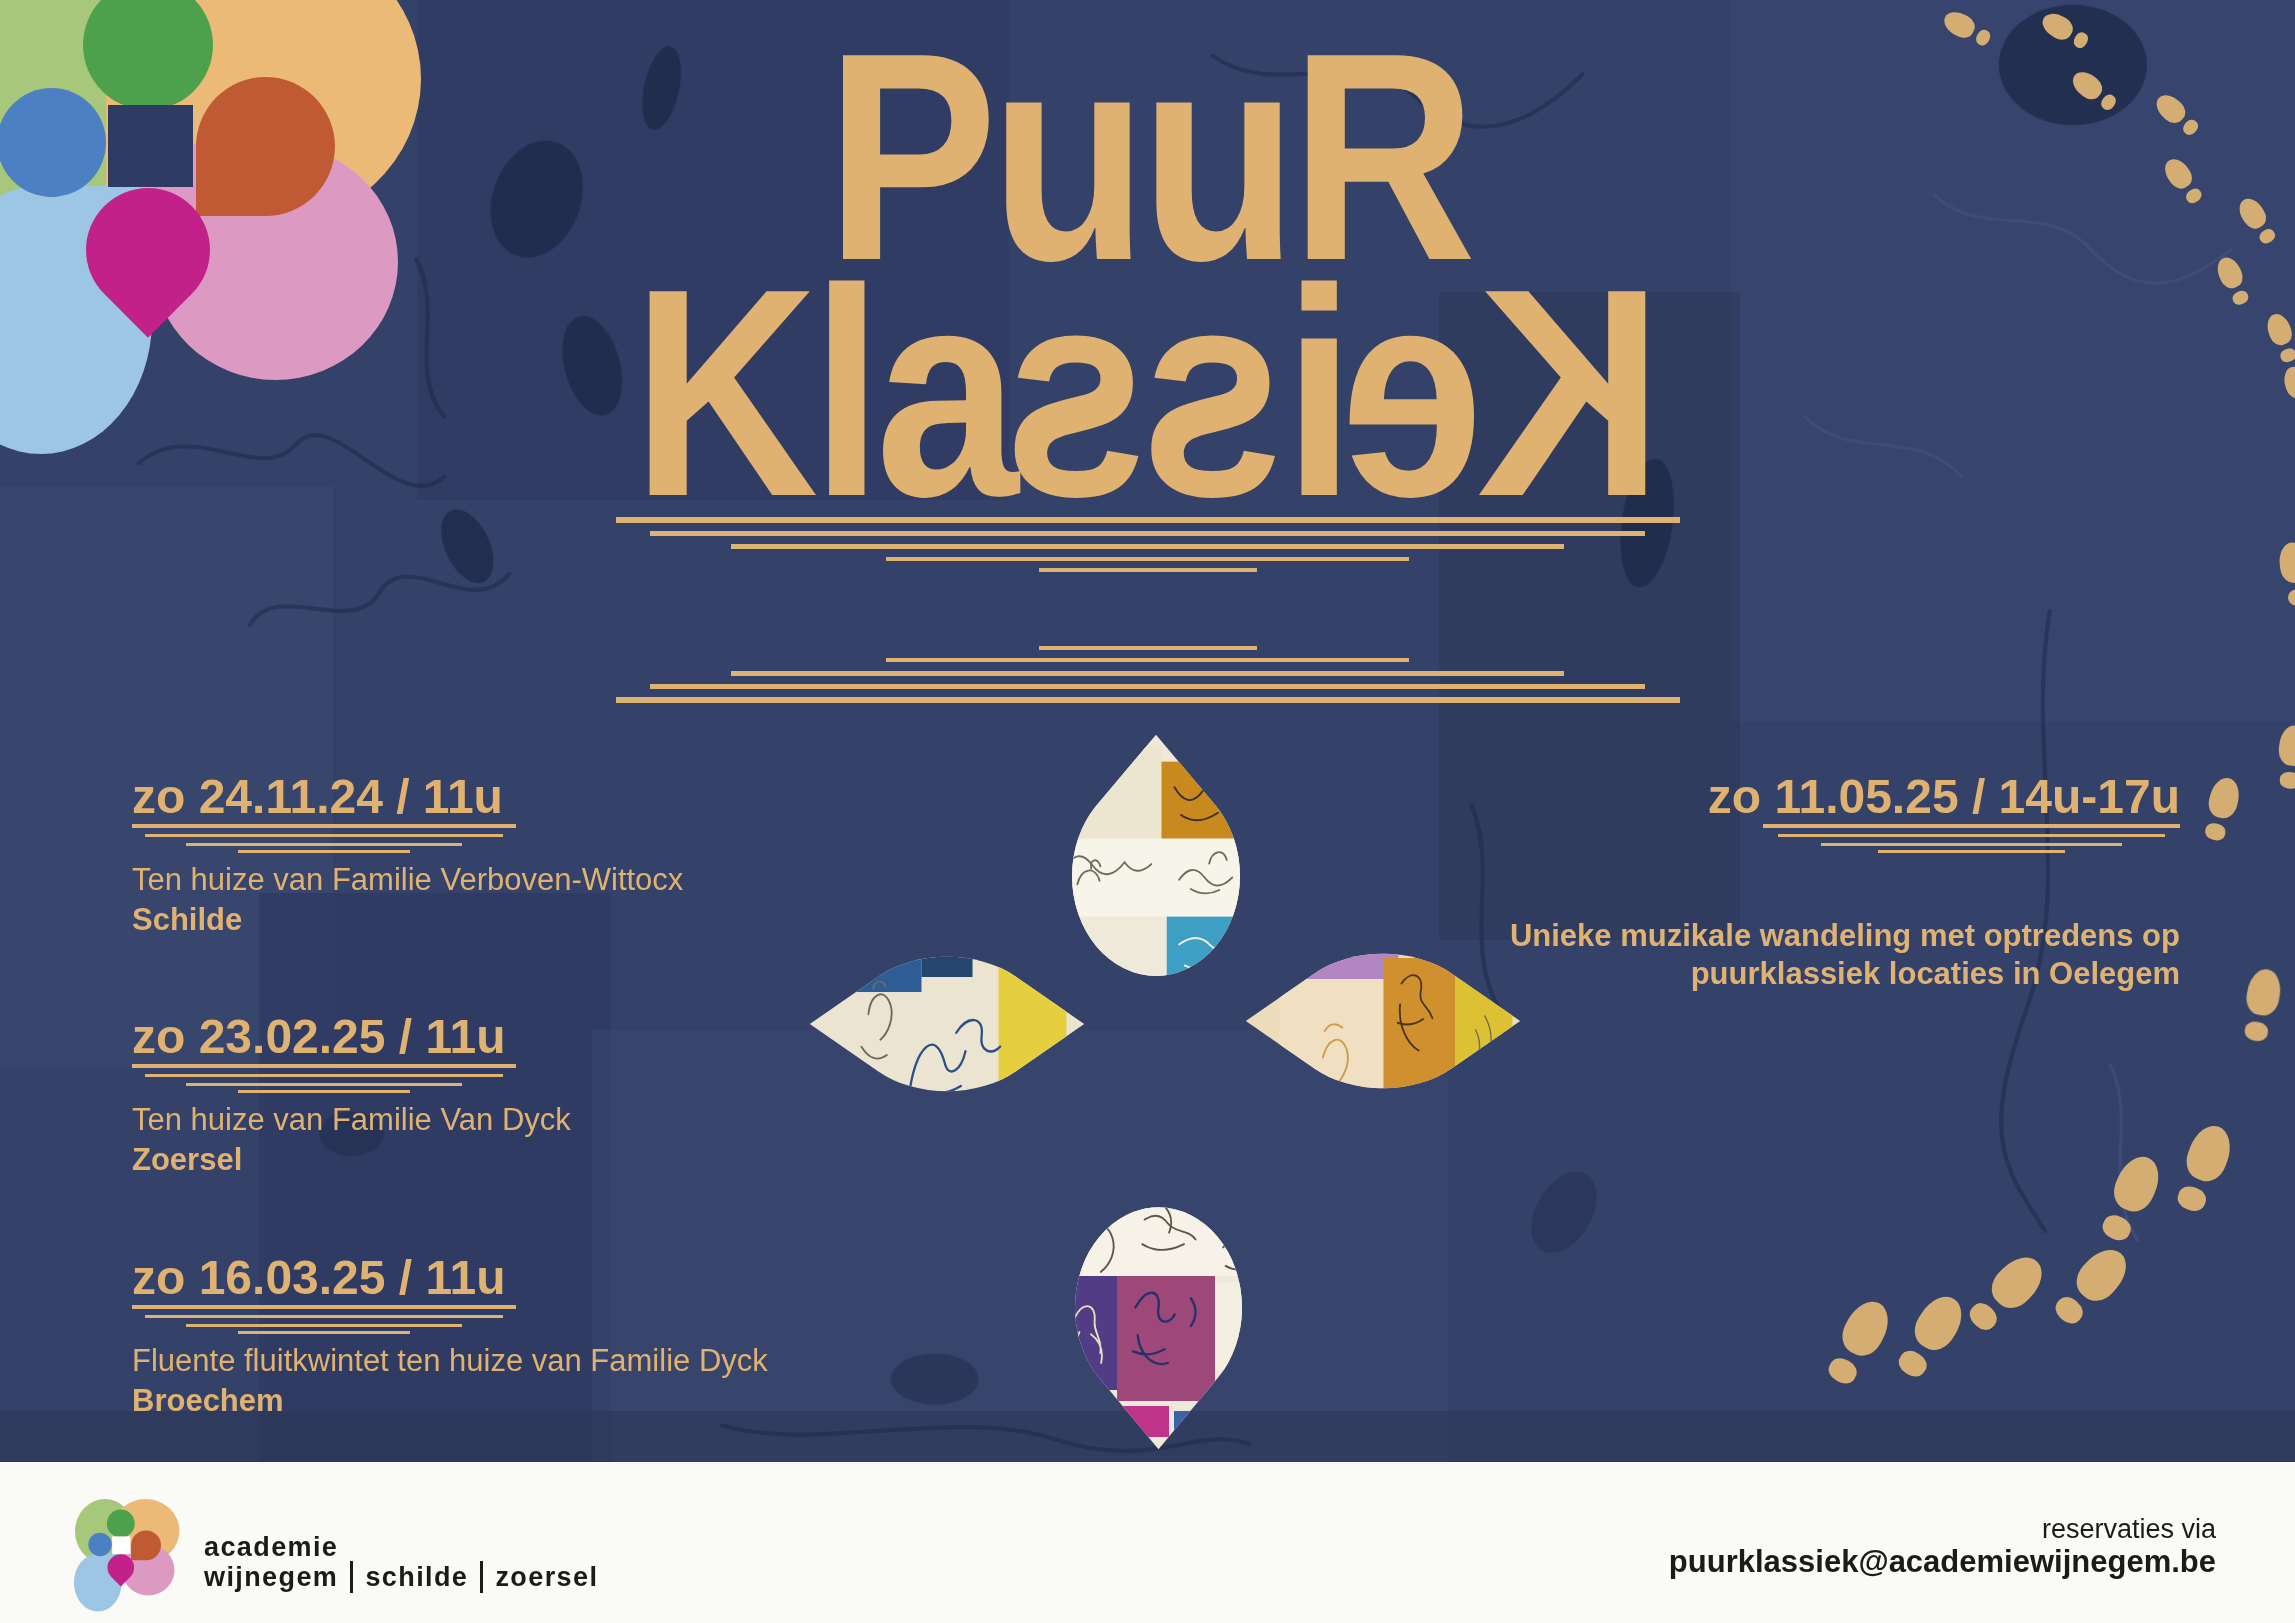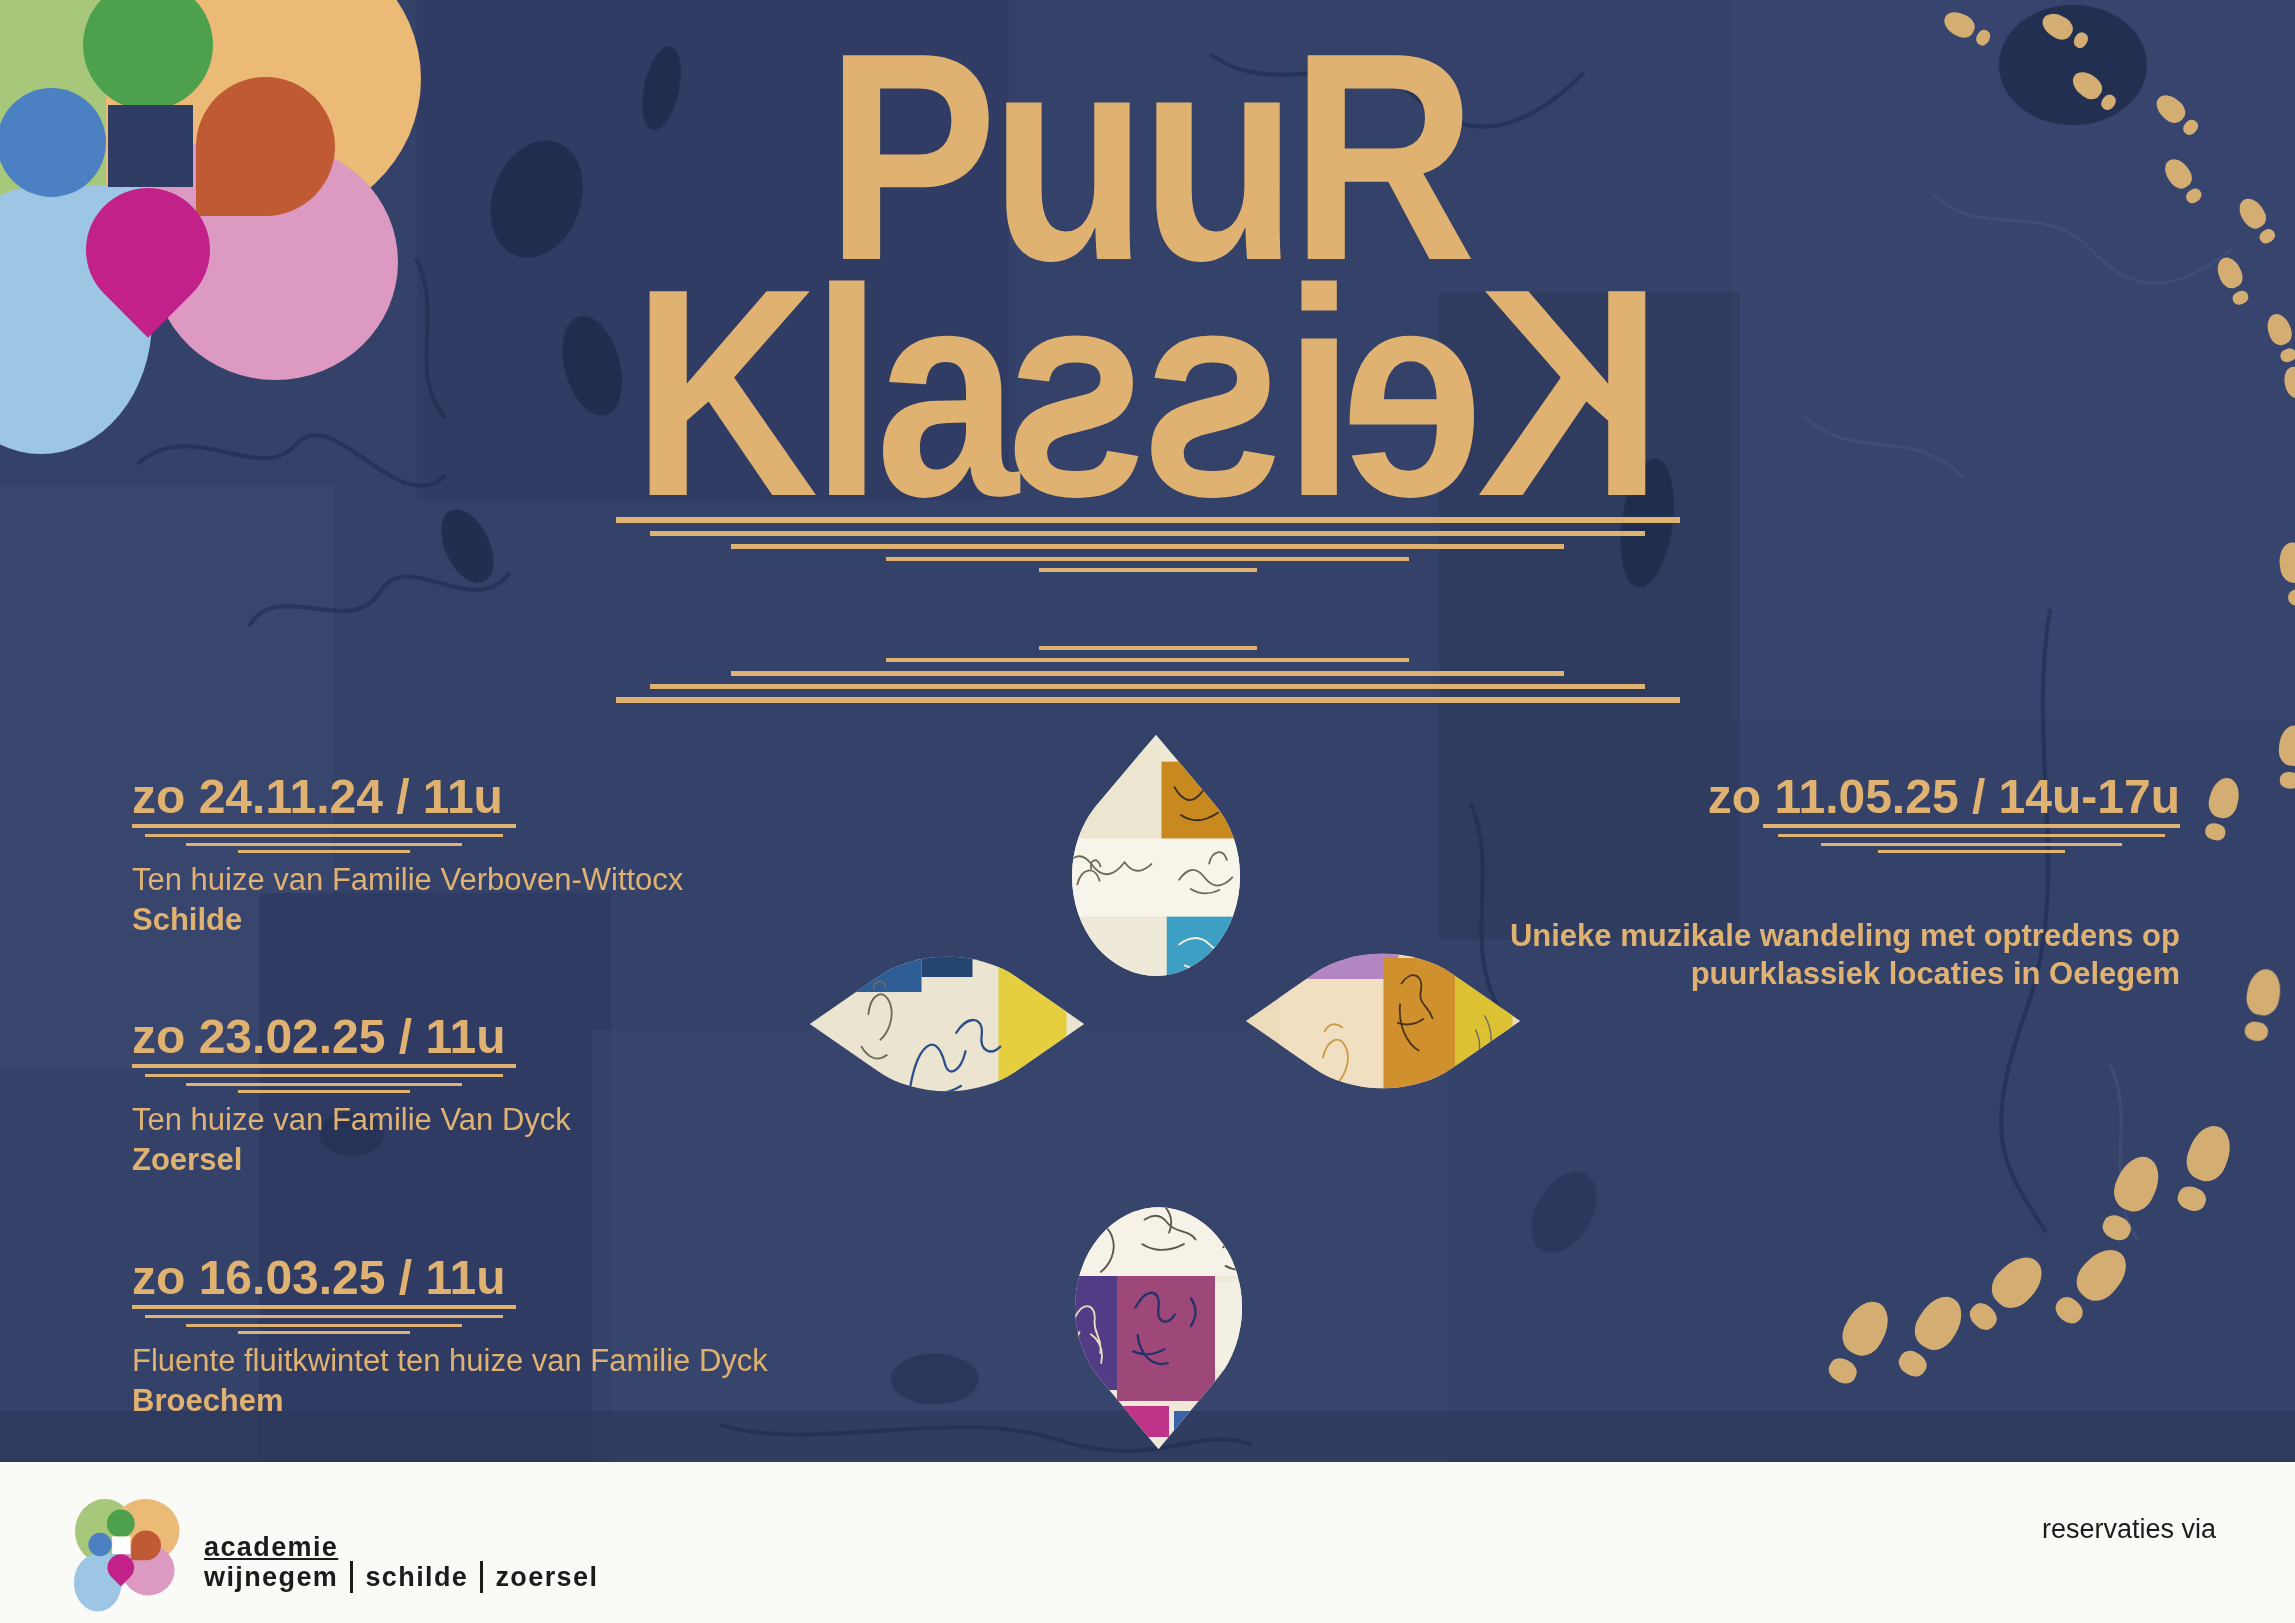"academie" .acad-1 { text-decoration: underline -> none }
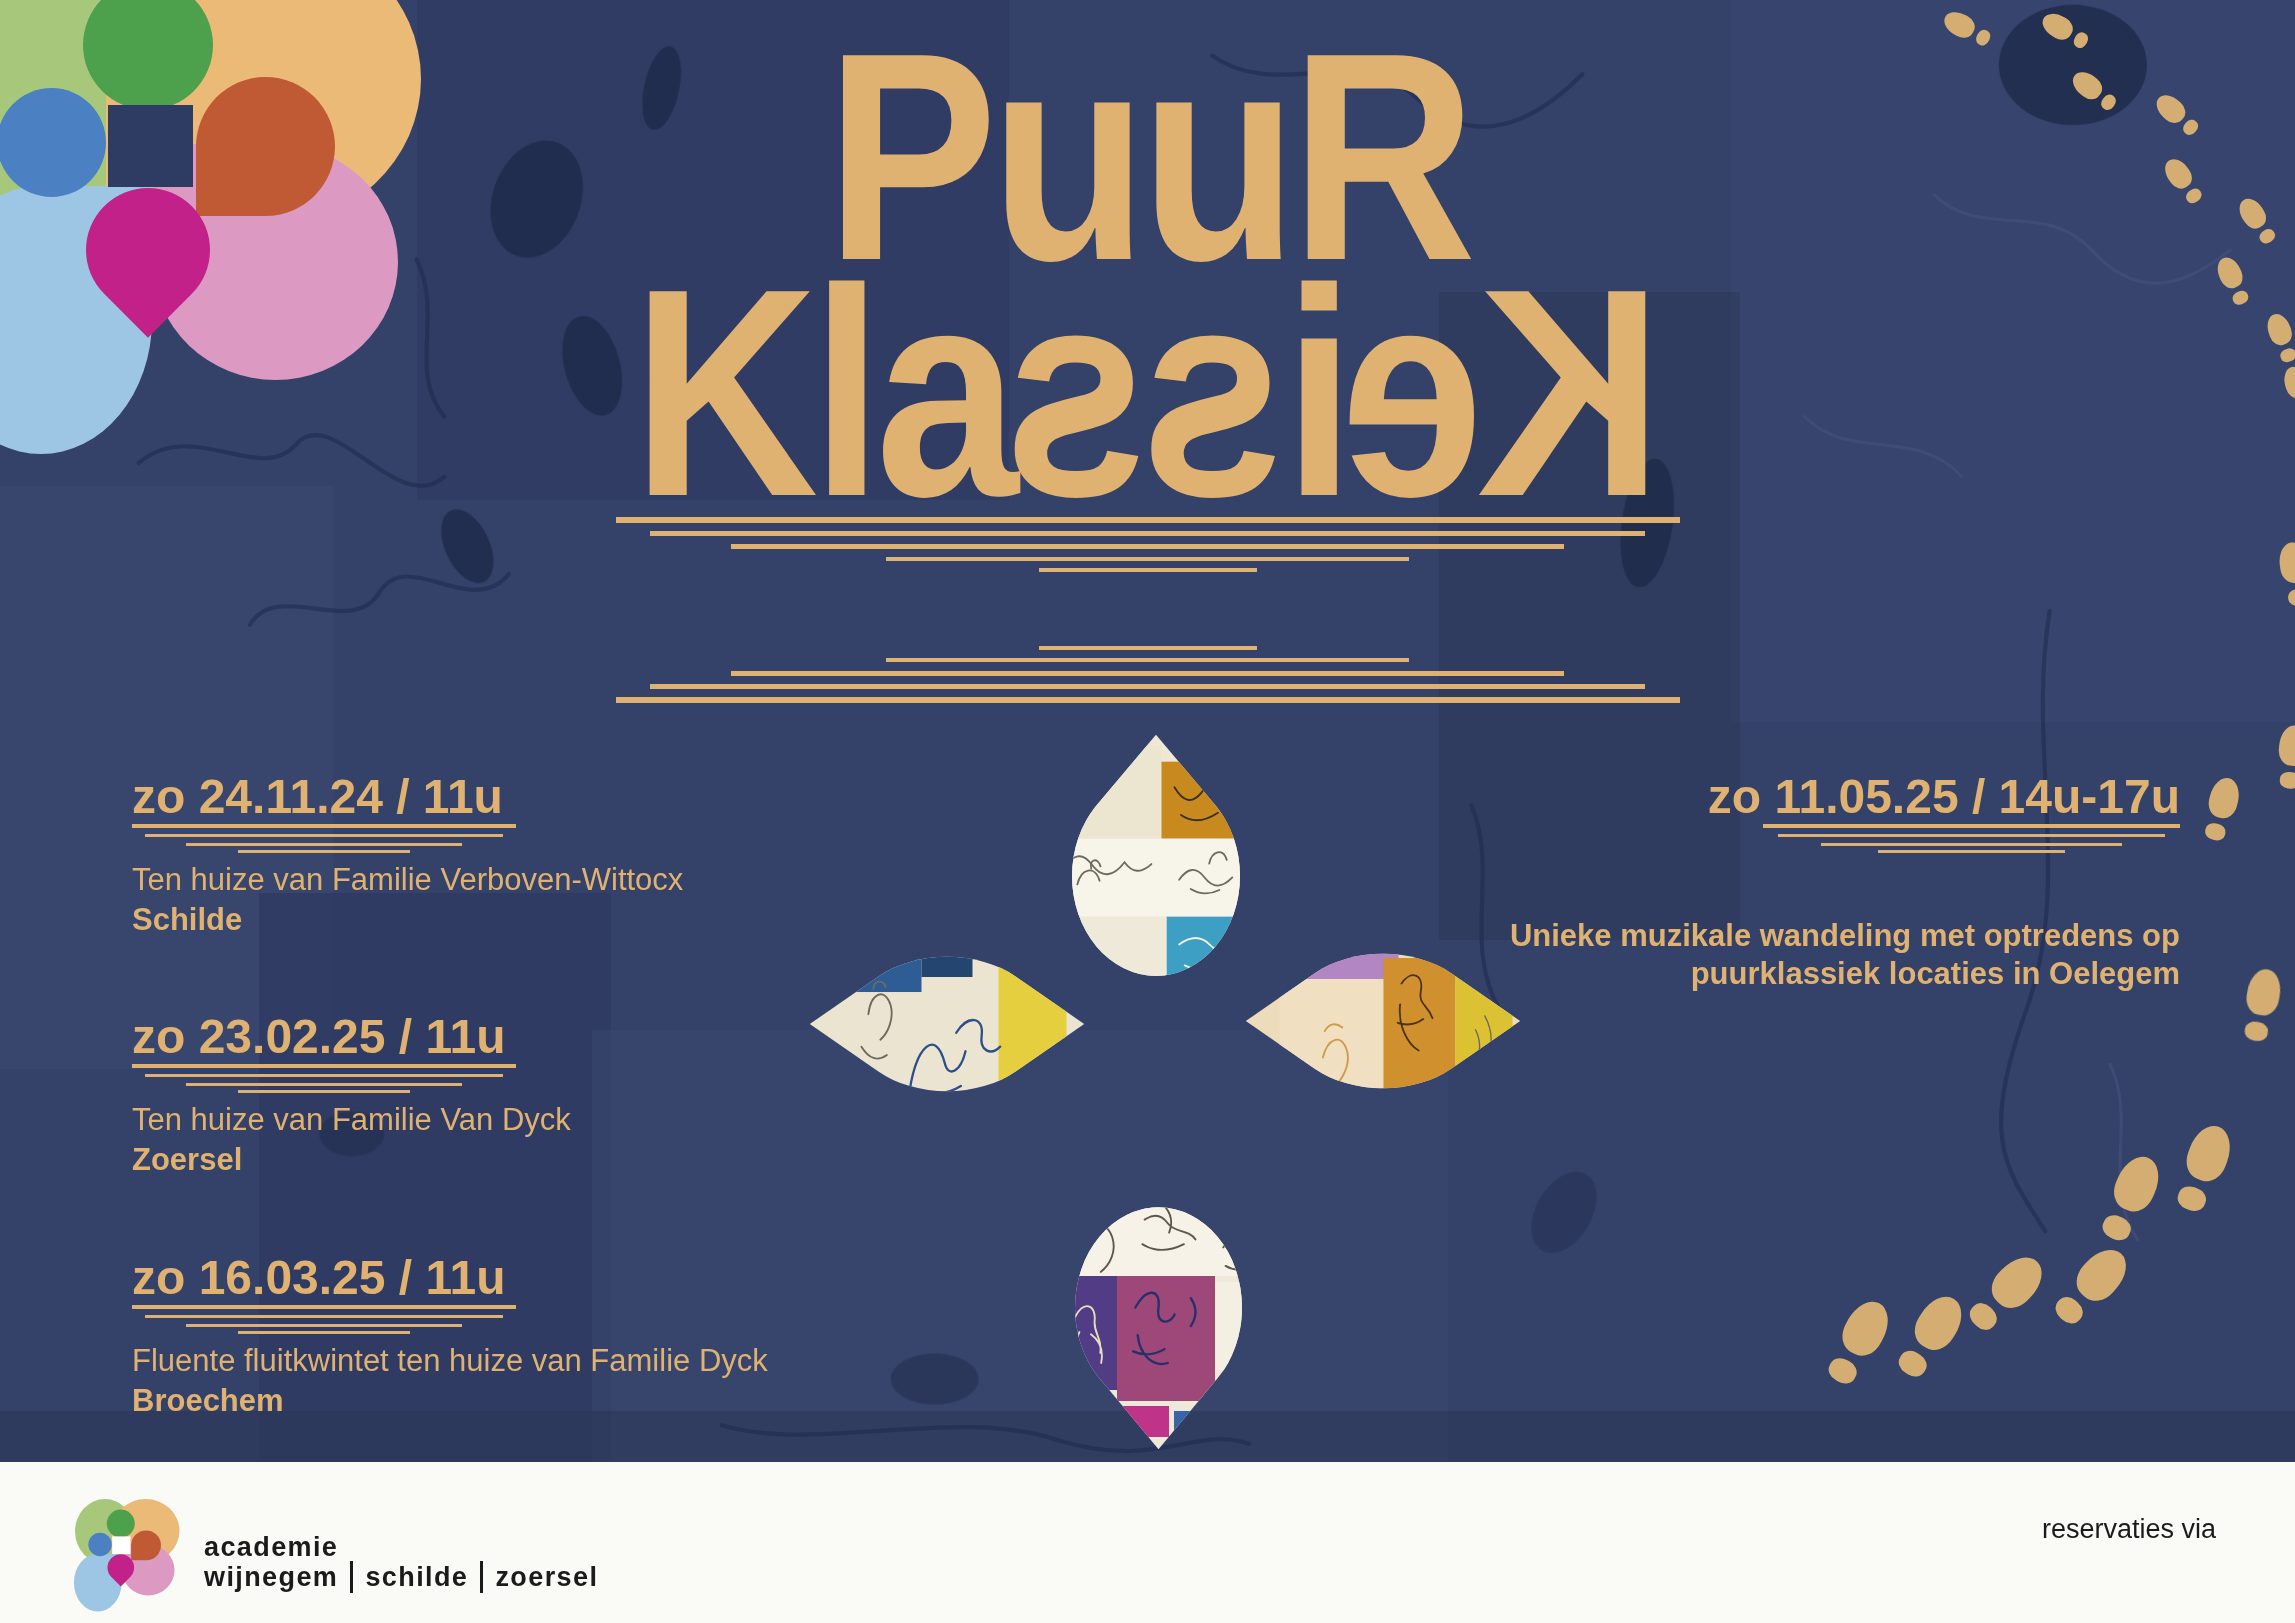"puurklassiek@academiewijnegem.be" p.resv-email { html: none -> <p>puurklassiek@academiewijnegem.be</p> }
